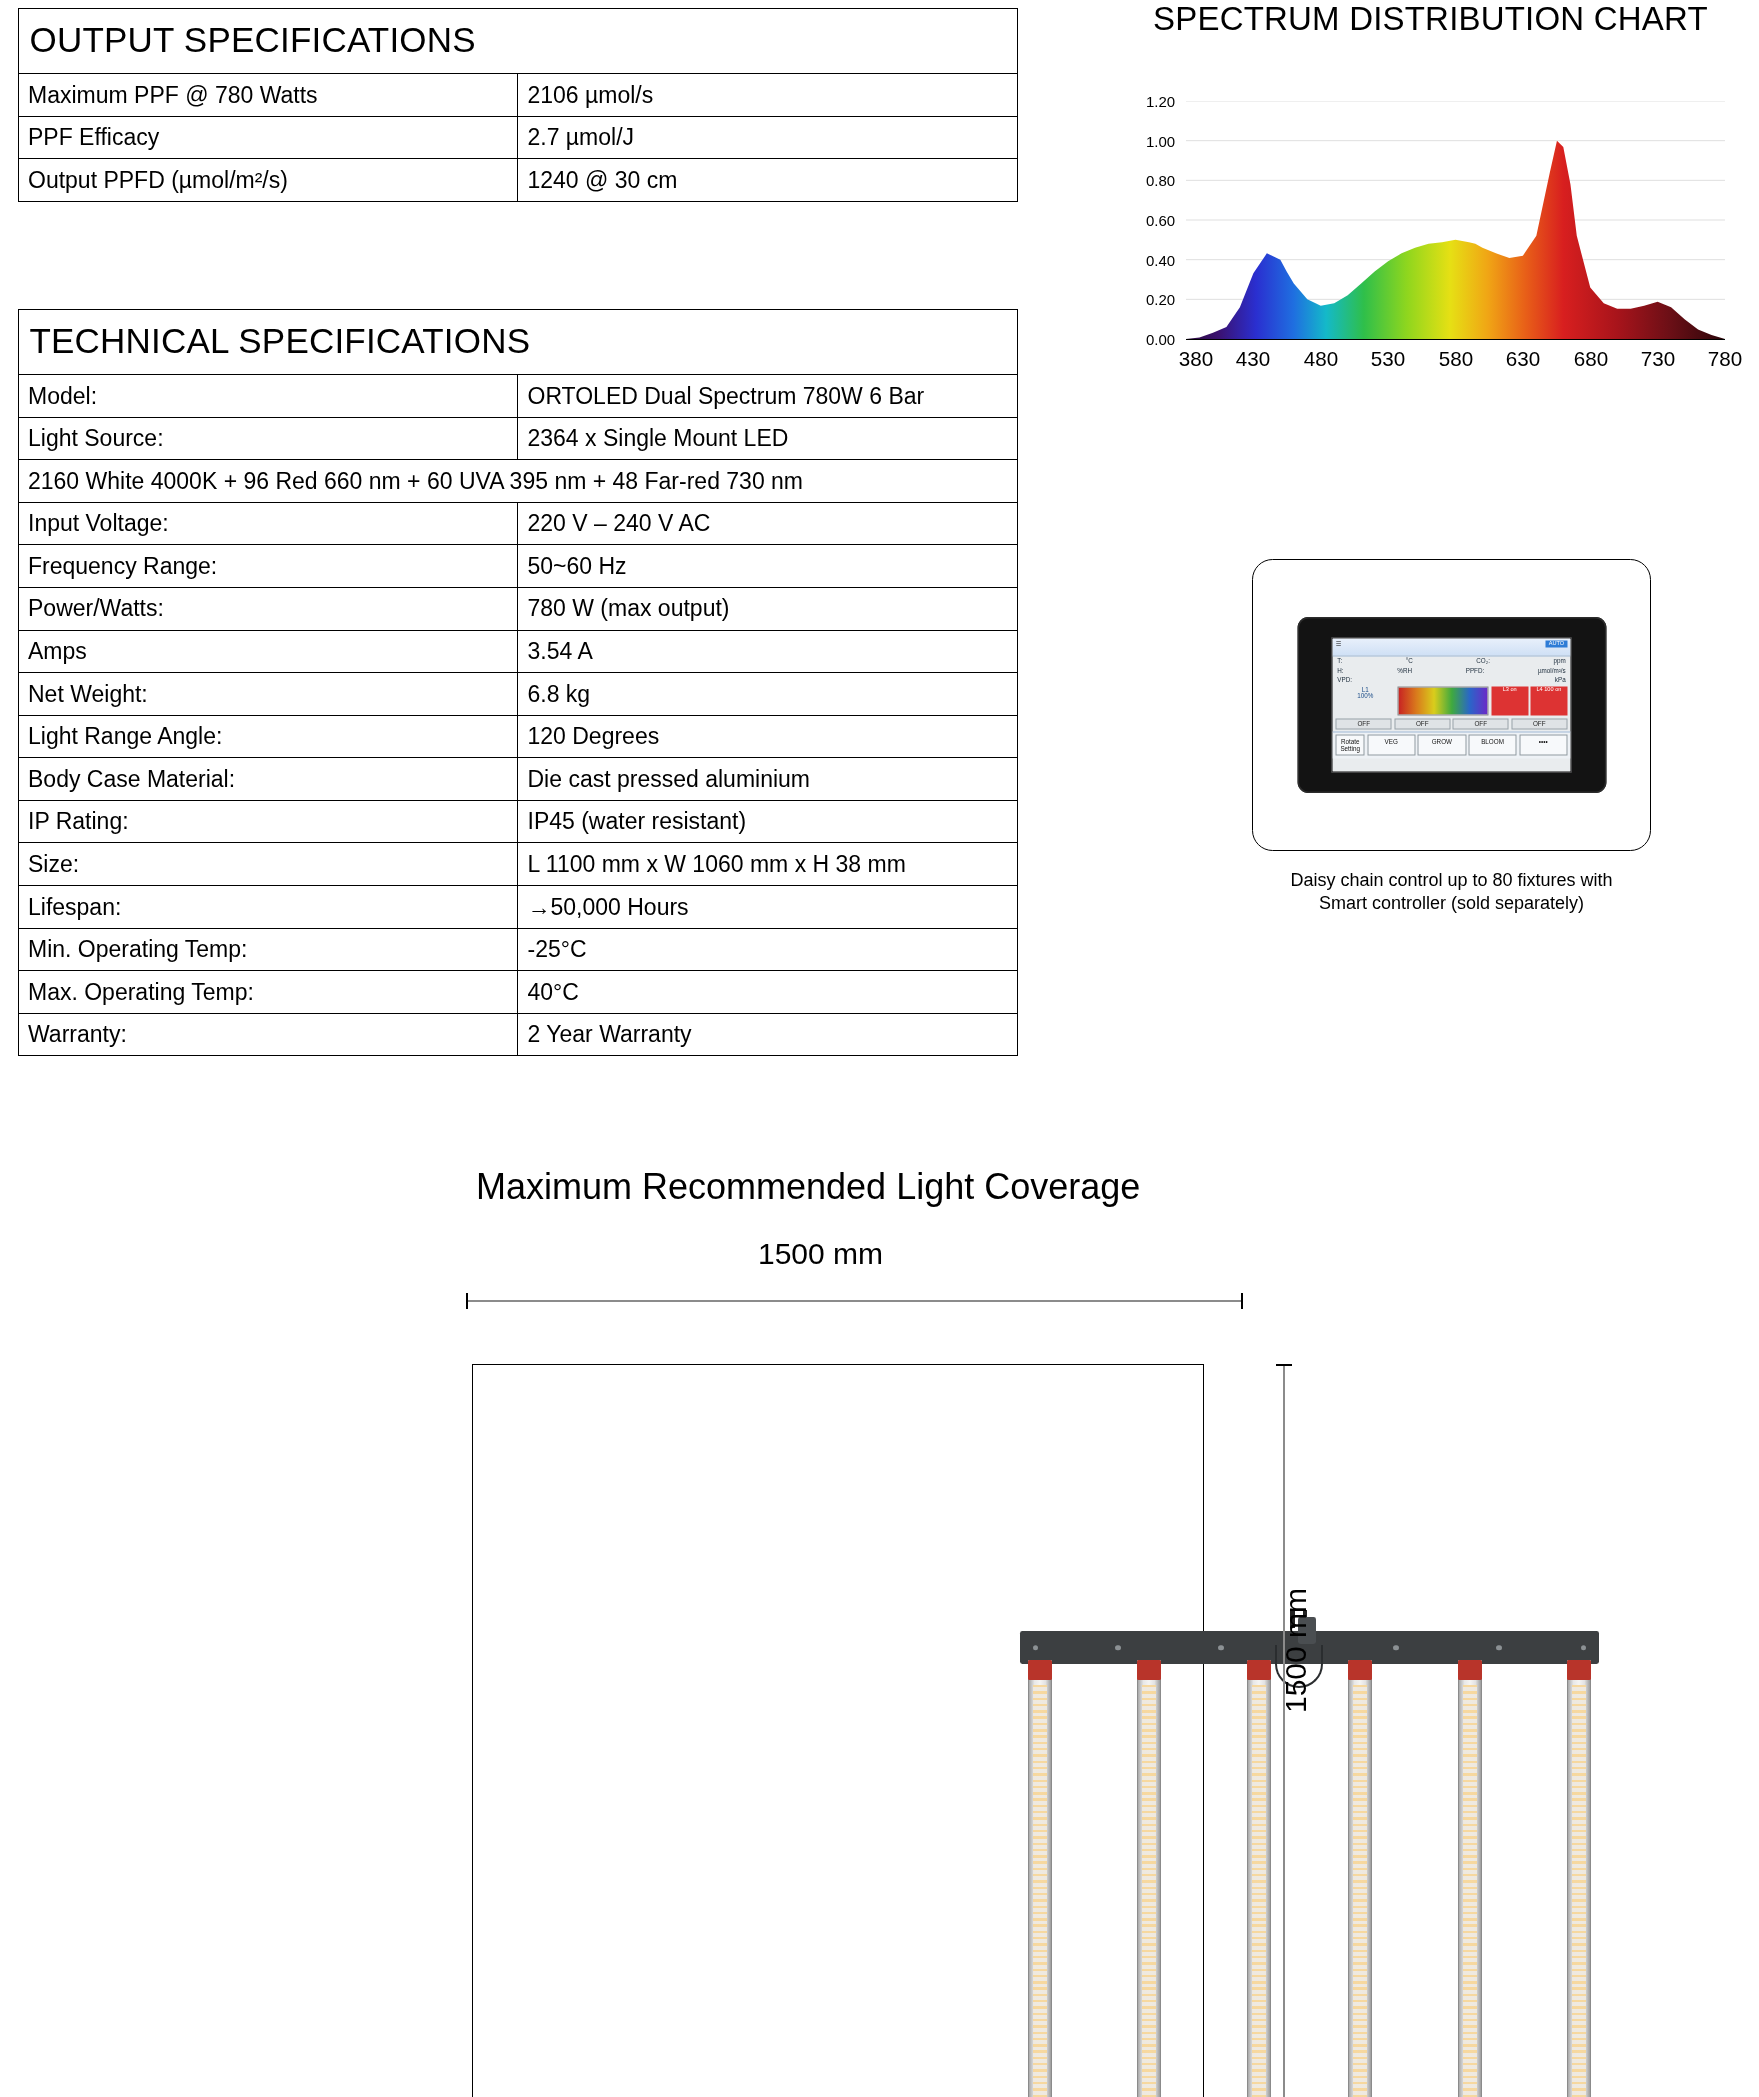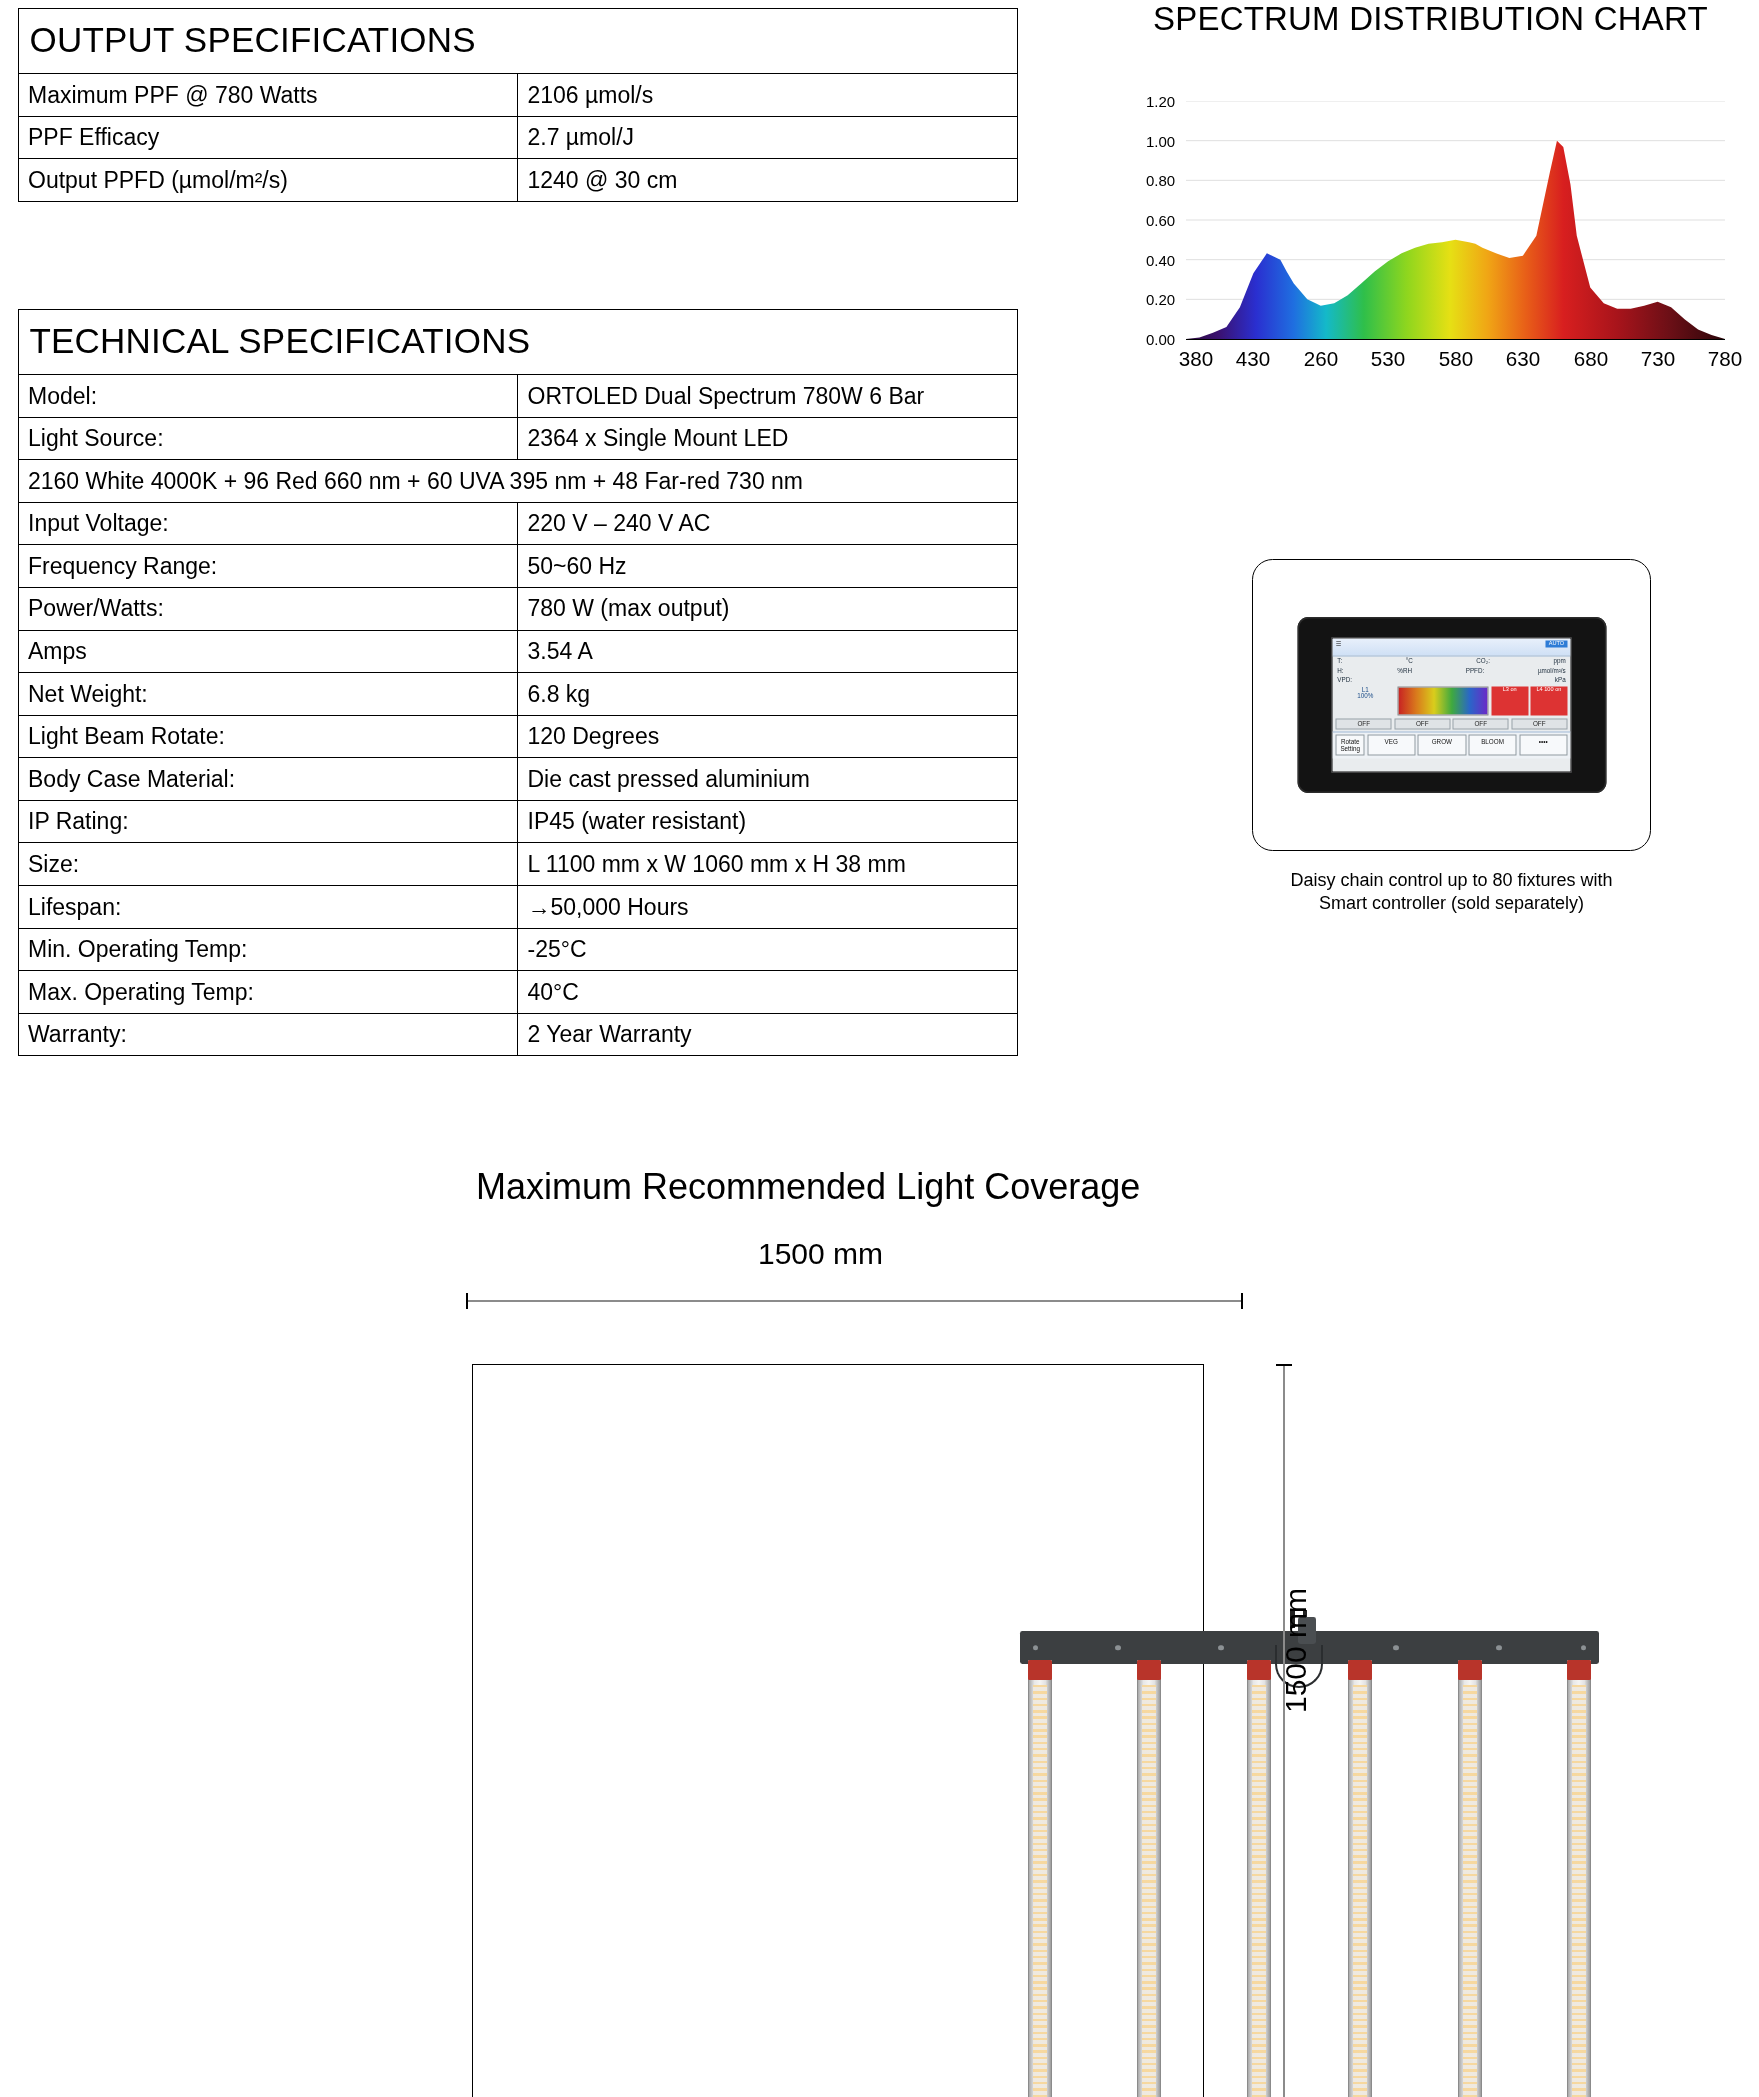"260" div { text: 260 -> 480 }
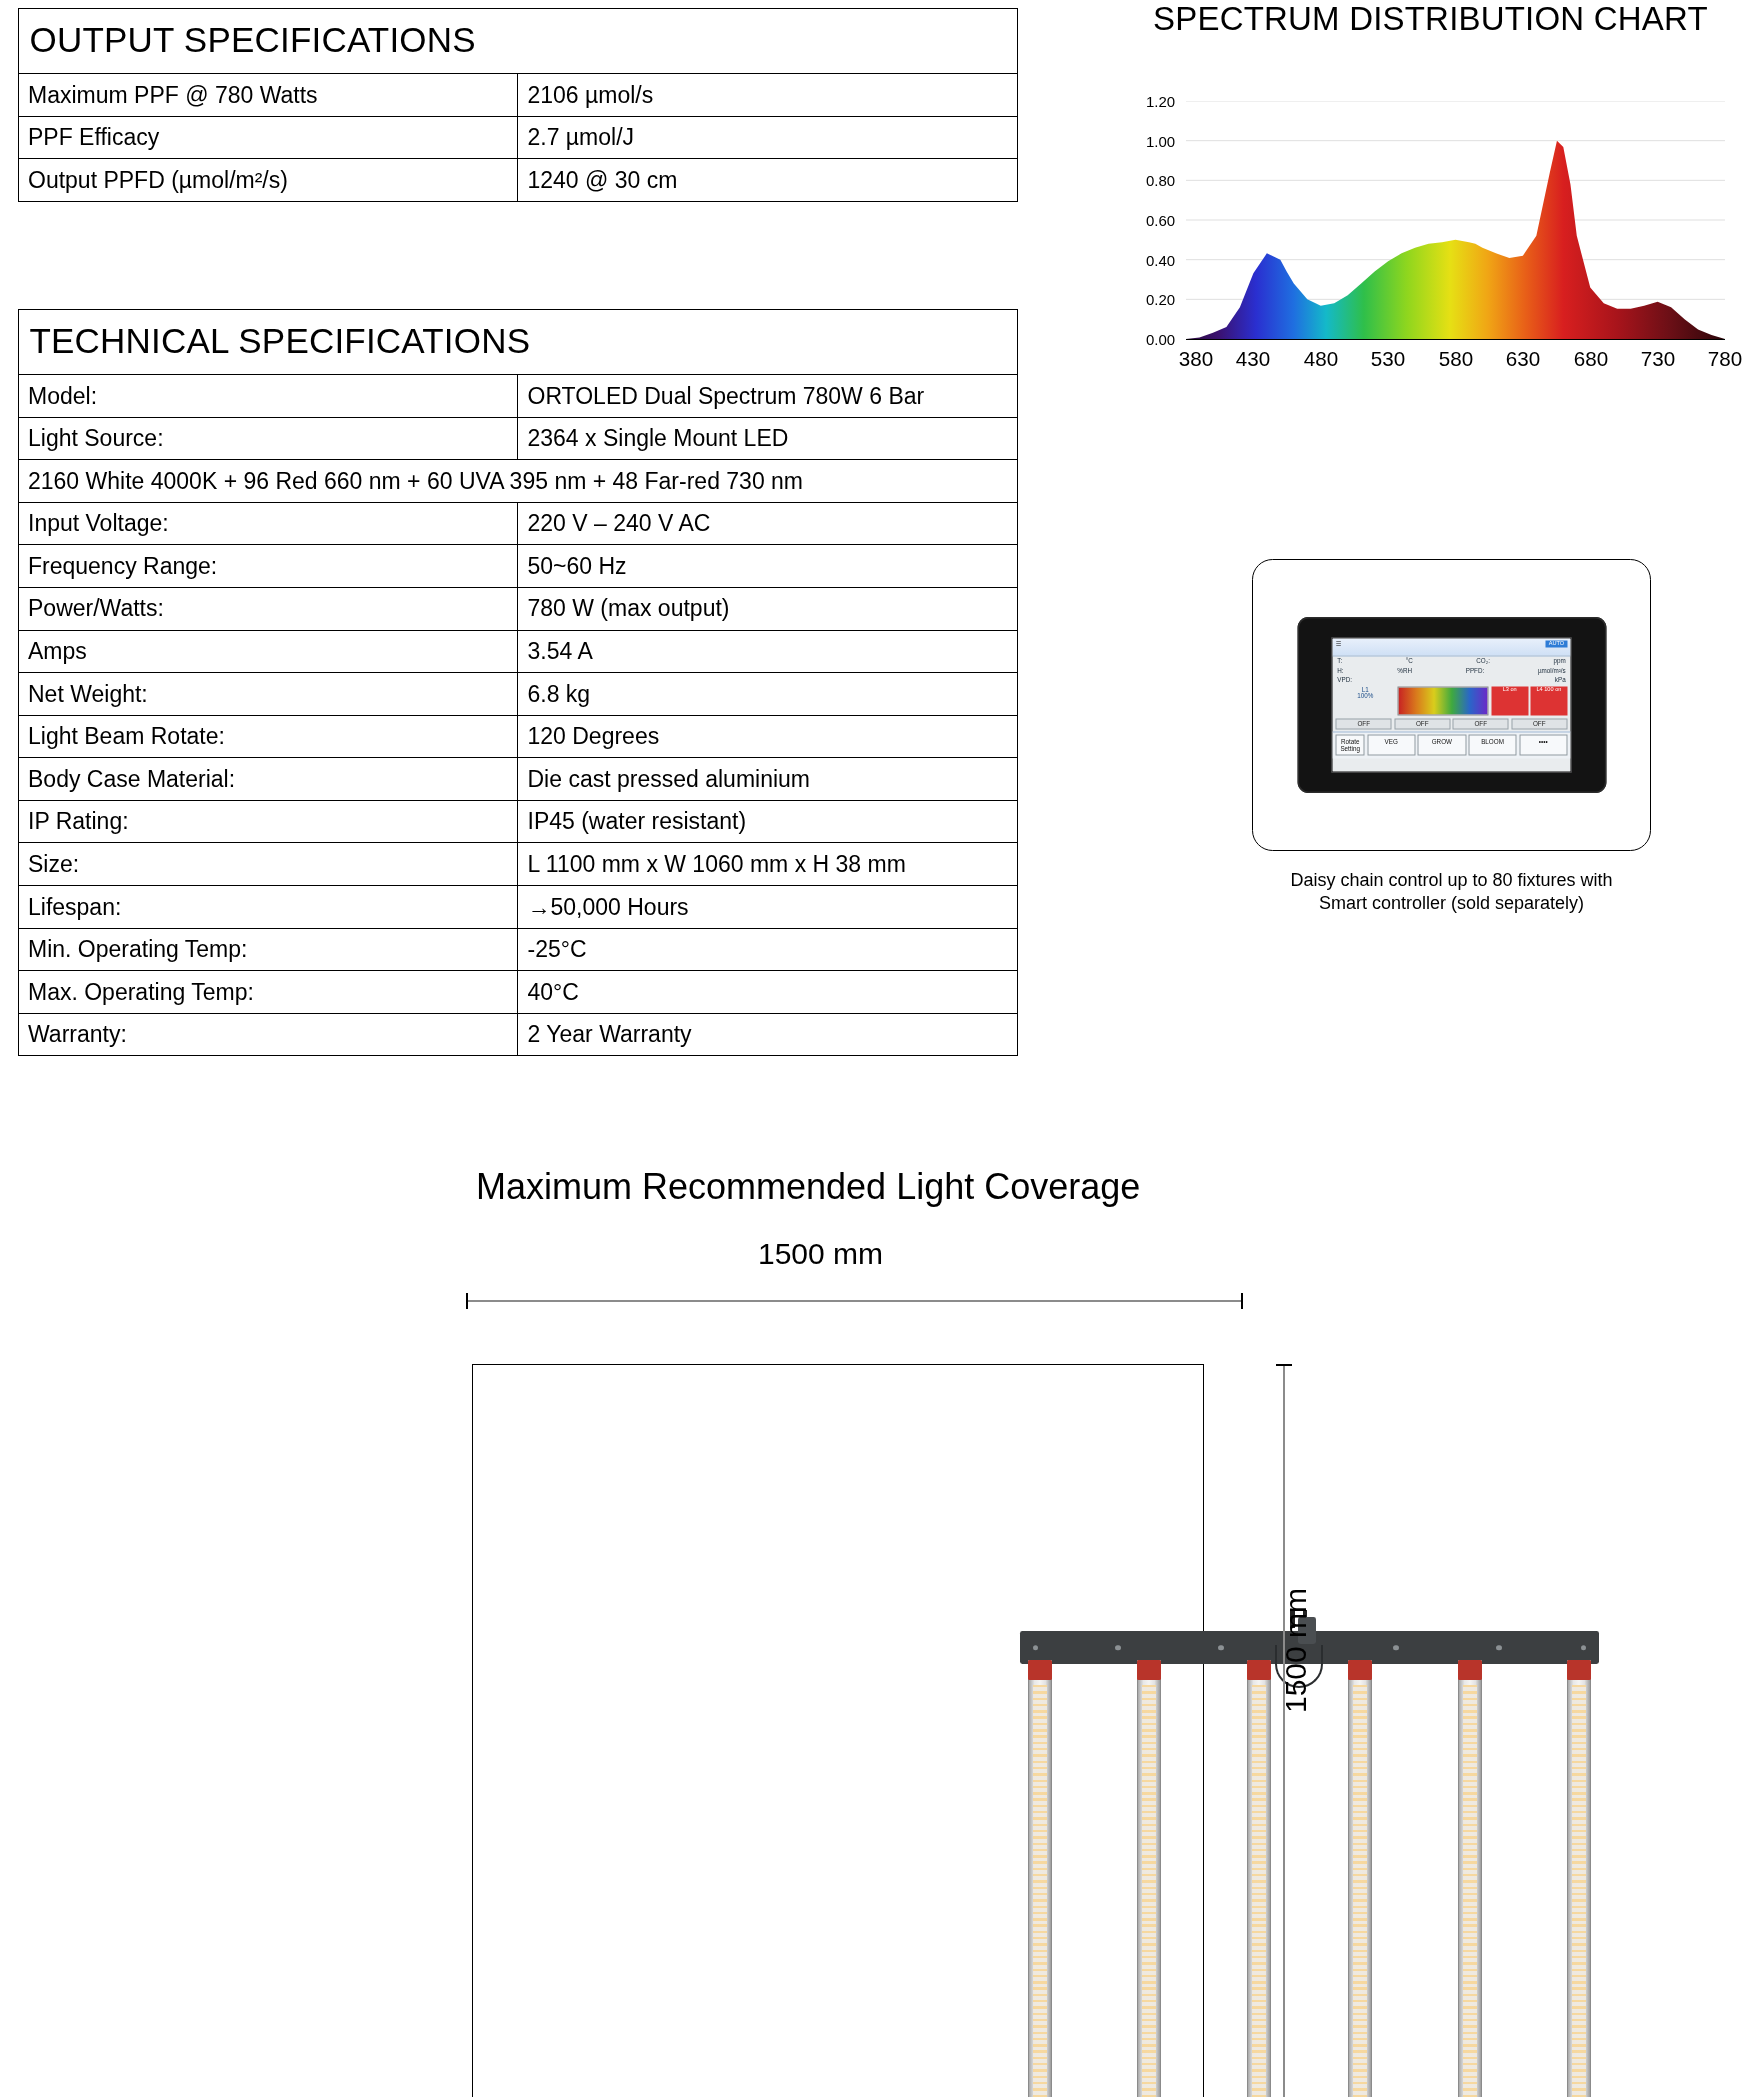"Light Beam Rotate:" td.col-label { text: Beam Rotate -> Range Angle }
